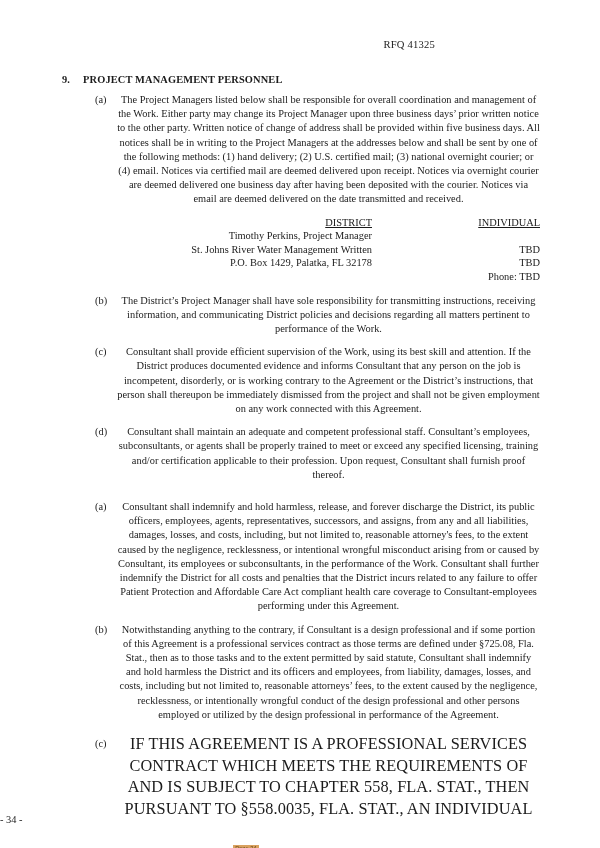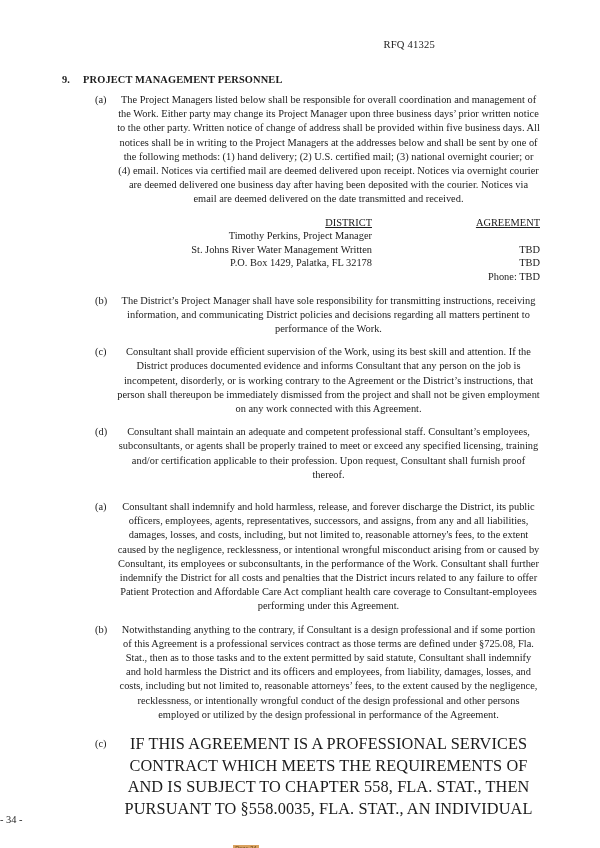"AGREEMENT" span { text: AGREEMENT -> INDIVIDUAL }
